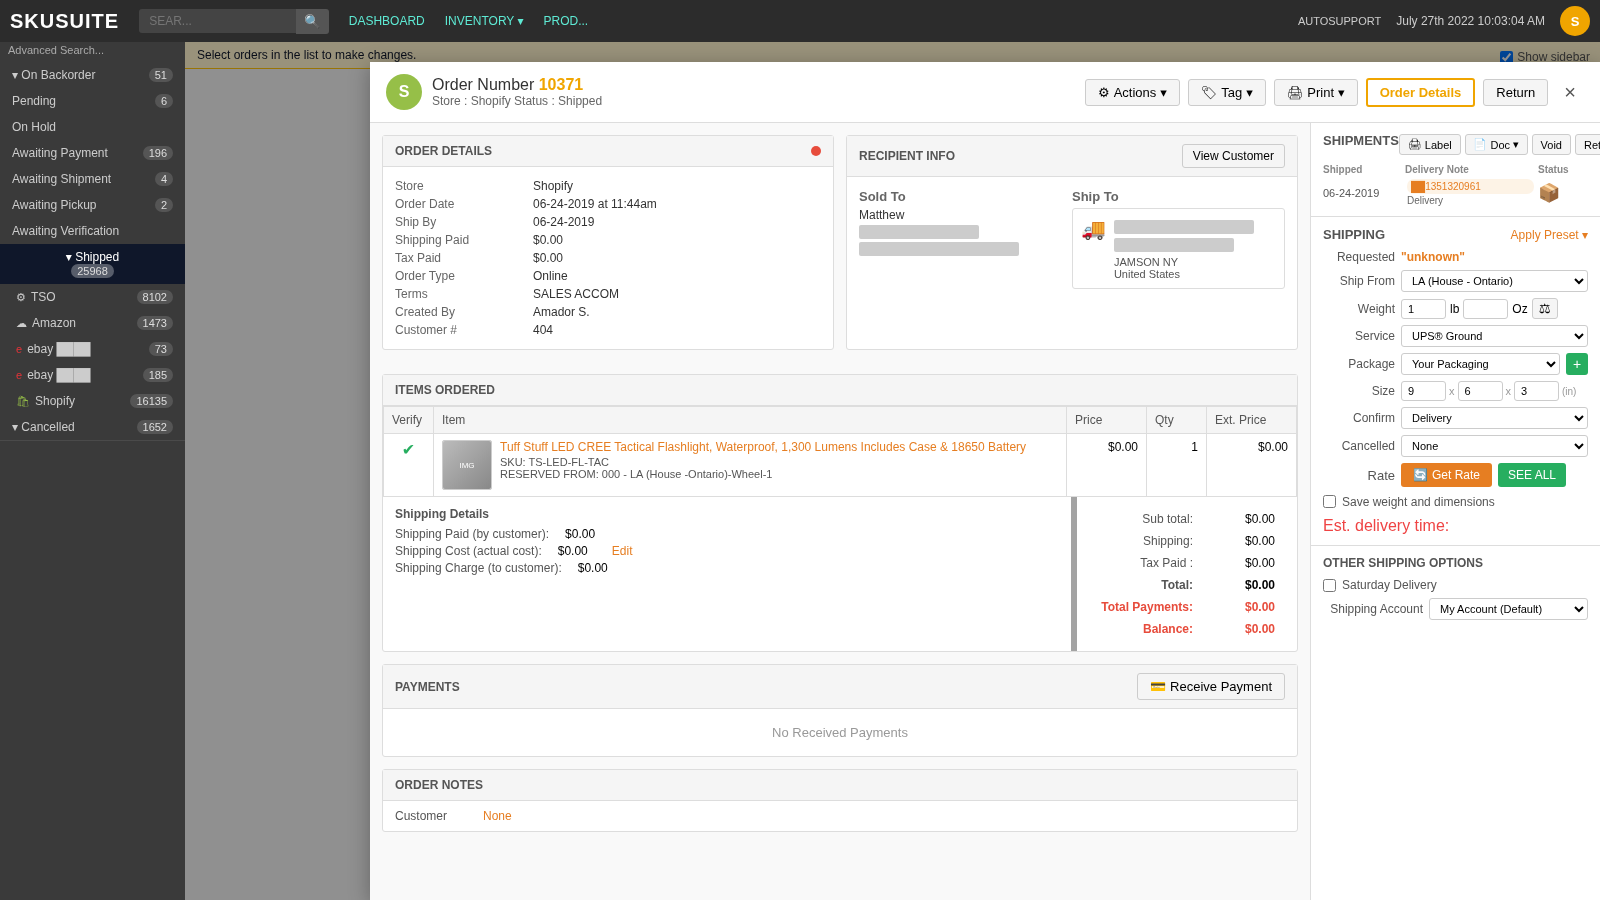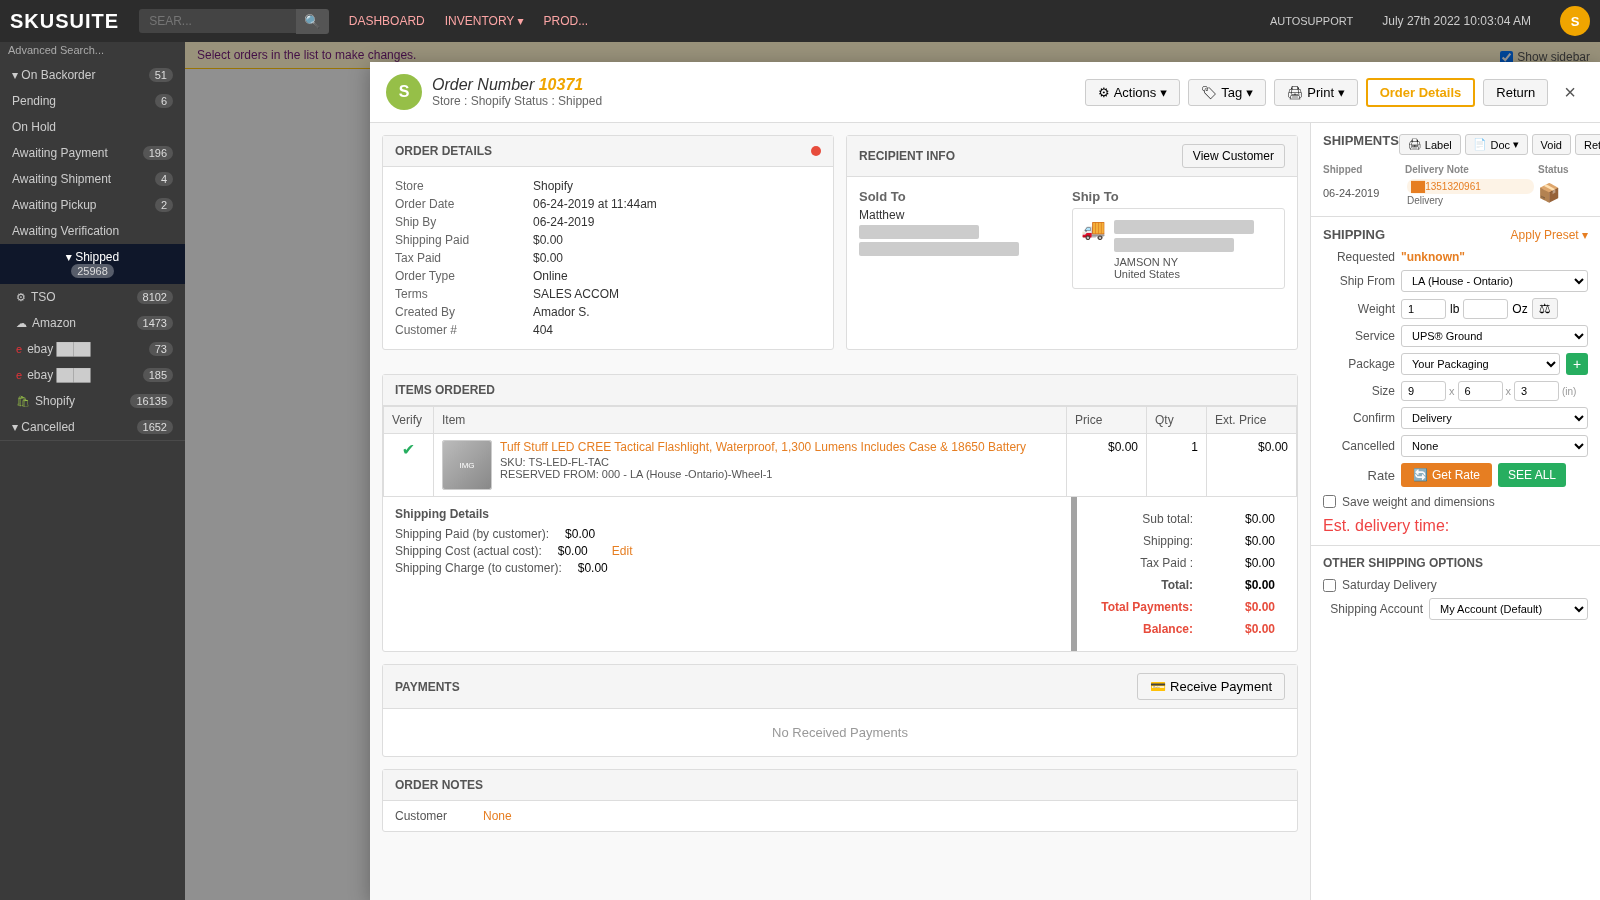"DASHBOARD" .nav-link { color: #fca5a5 -> #5eead4 }
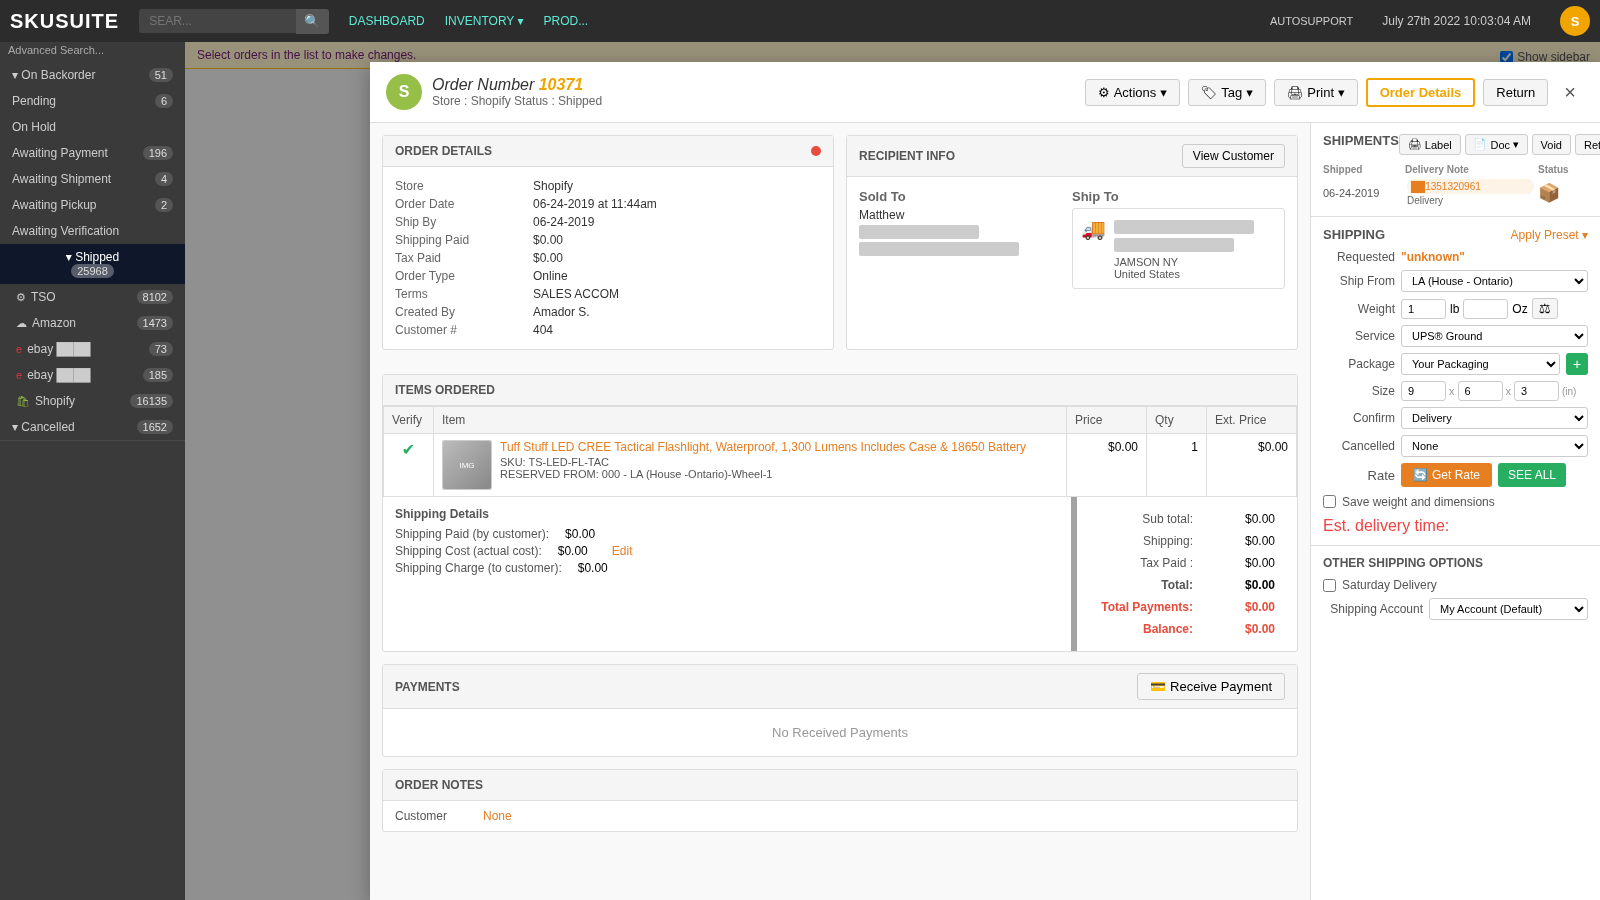"AUTOSUPPORT" .top-right { gap: 29px -> 15px }
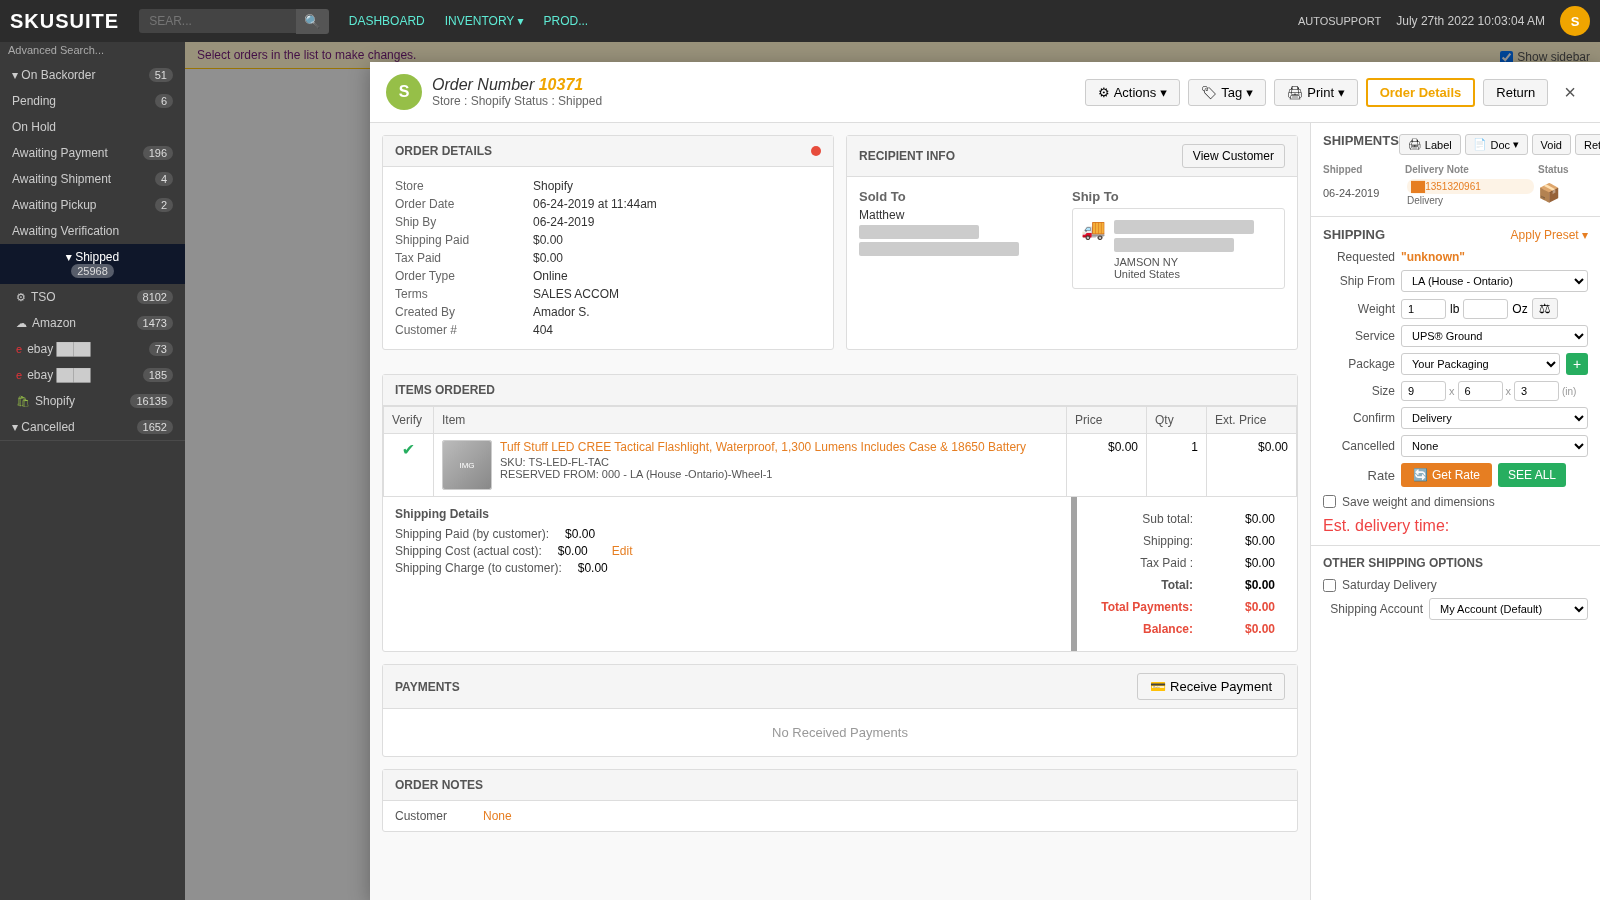"Select orders in the list" .bg-orders-info { color: #701a75 -> #0f172a }
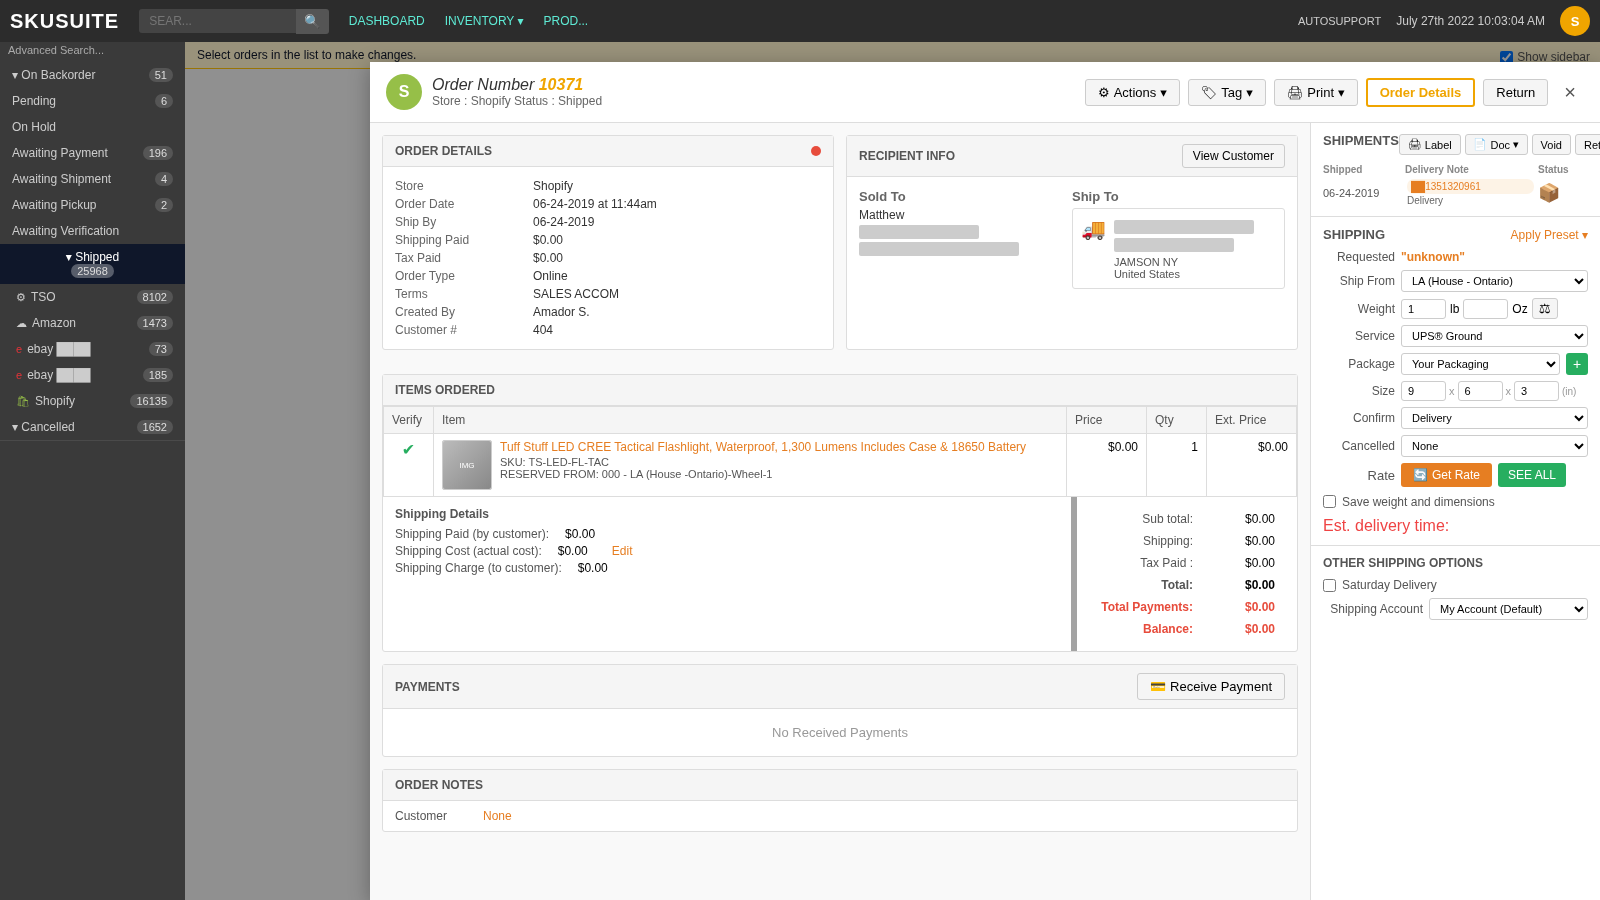"Order Number 10371" .order-title { font-style: italic -> none }
